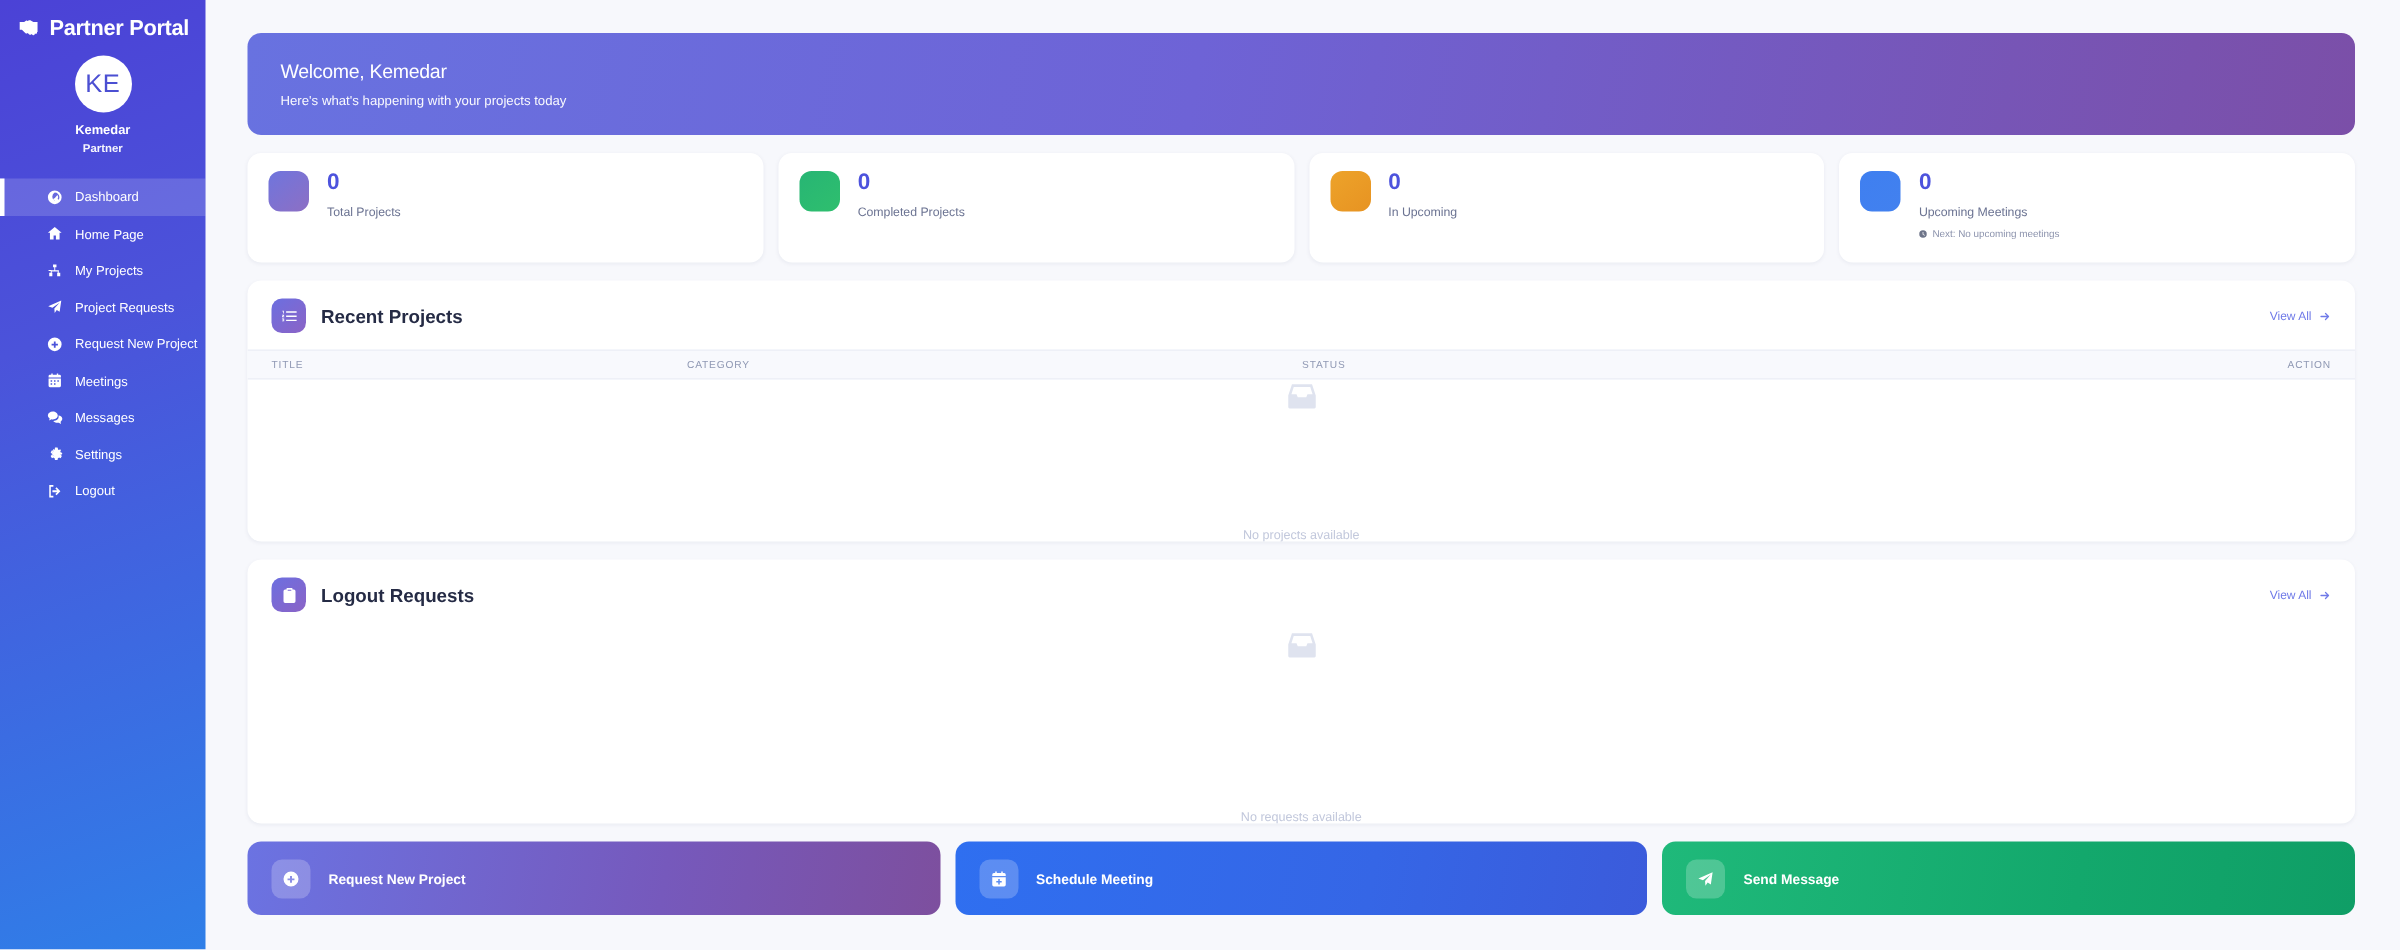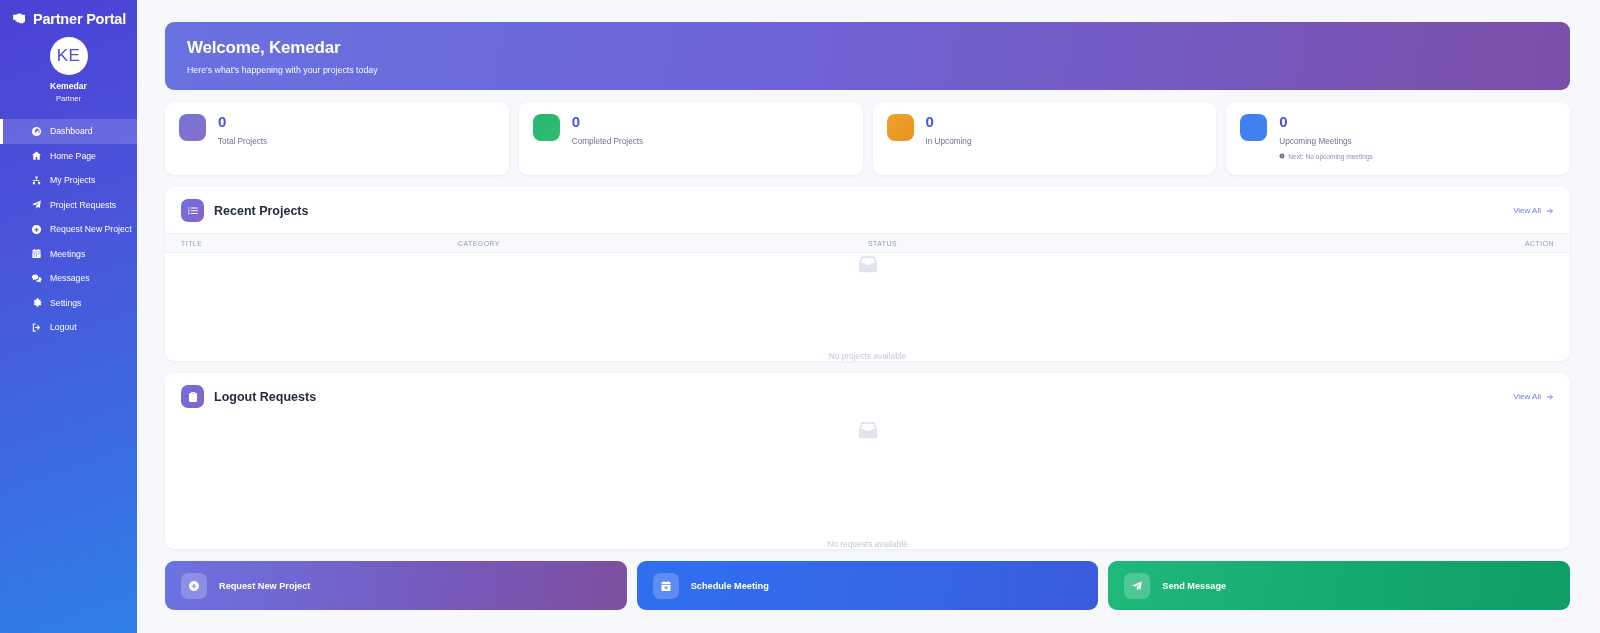"Welcome, Kemedar" .welcome-title { font-size: 17px -> 13px; font-weight: bold -> normal }
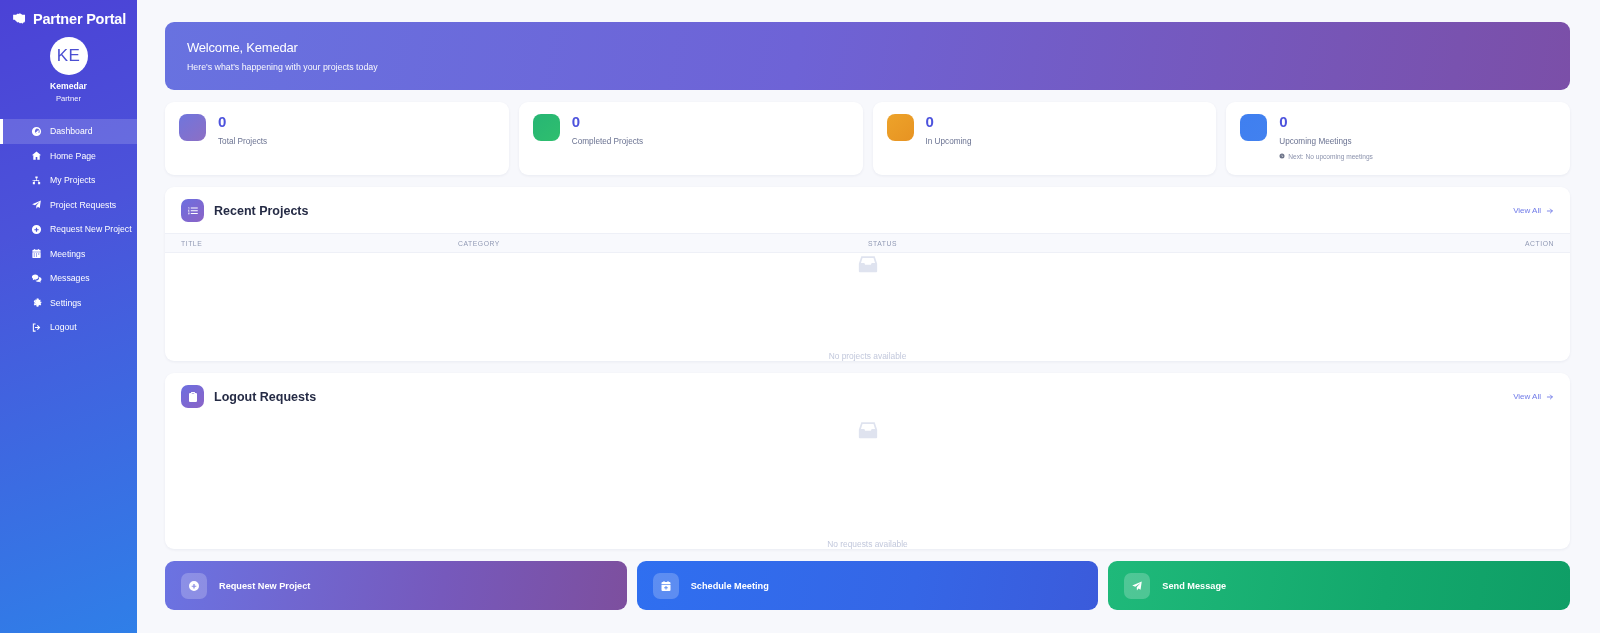"Partner" .profile-role { font-weight: normal -> bold }
